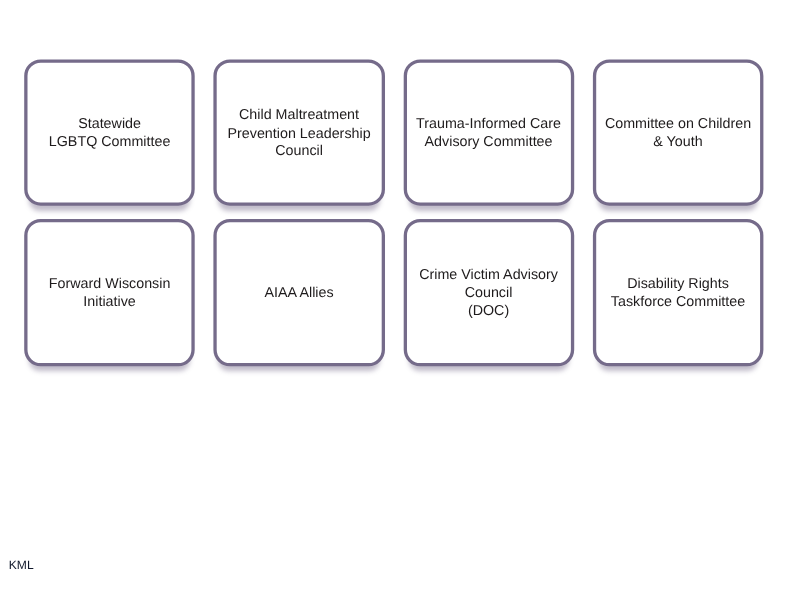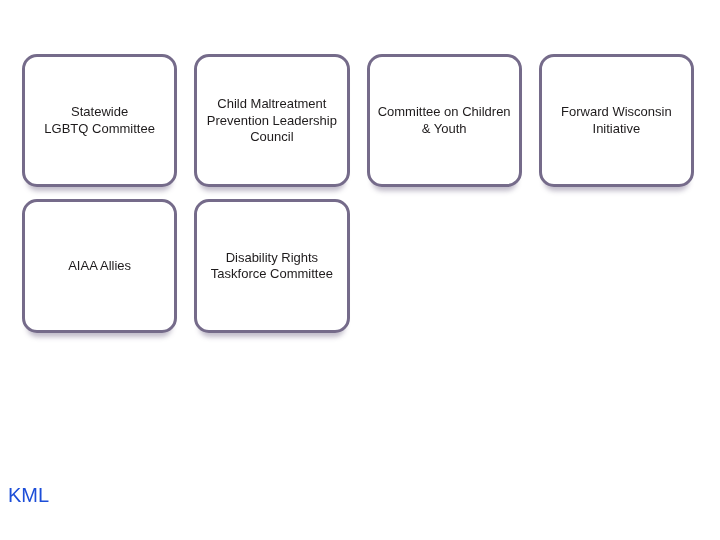"Trauma-Informed Care Advisory Committee" div.box { html: none -> <div> <div>Trauma-Informed Care Advisory Committee</div> </div> }
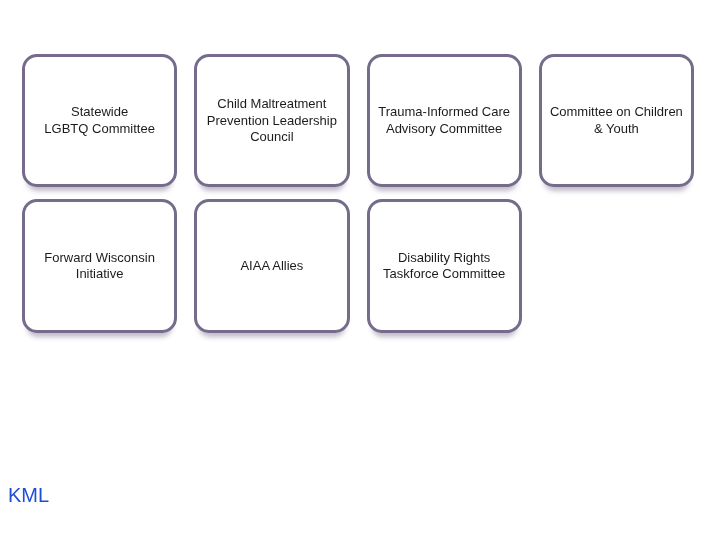"Crime Victim Advisory Council" div.box { html: none -> <div> <div>Crime Victim Advisory Council</div> <div>(DOC)</div> </div> }
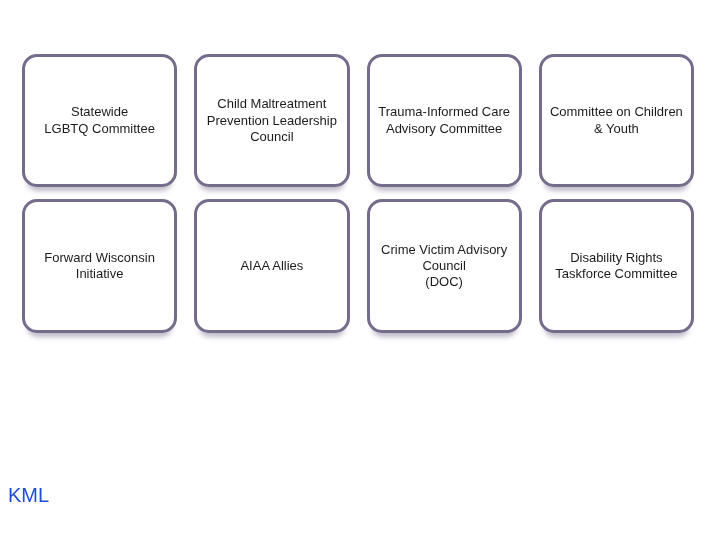"KML" .footer { color: #1d4ed8 -> #0f172a; font-size: 20px -> 11px; top: 484px -> 508px }
